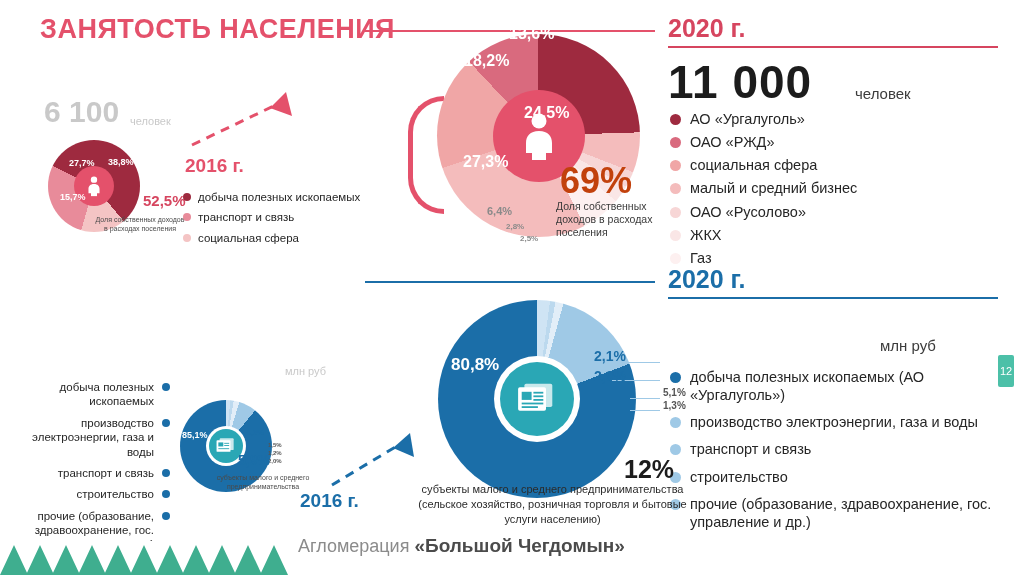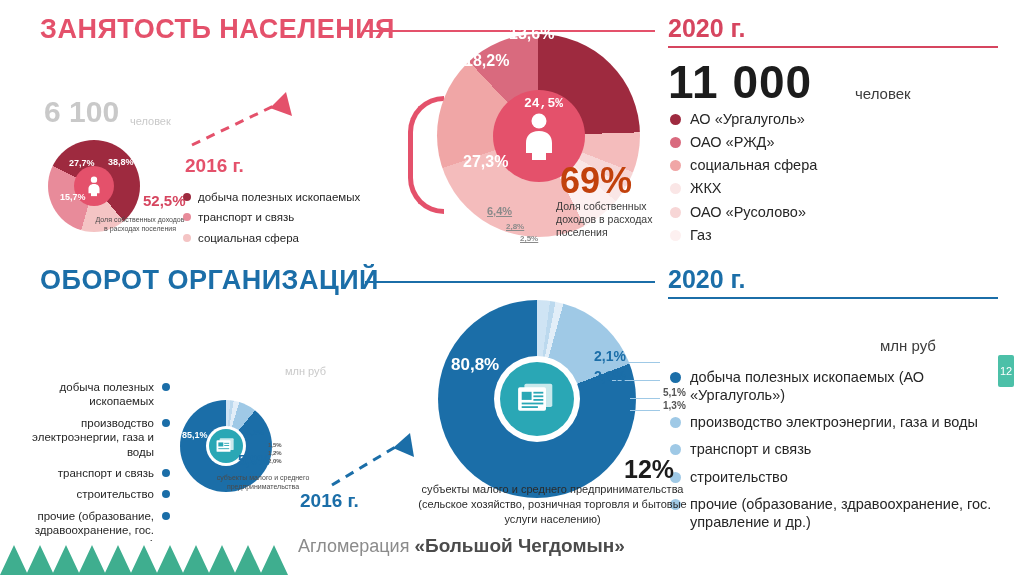"24,5%" div.slice-lbl { font-family: Liberation Mono, monospace -> none; font-size: 13px -> 16px; top: 96px -> 104px }
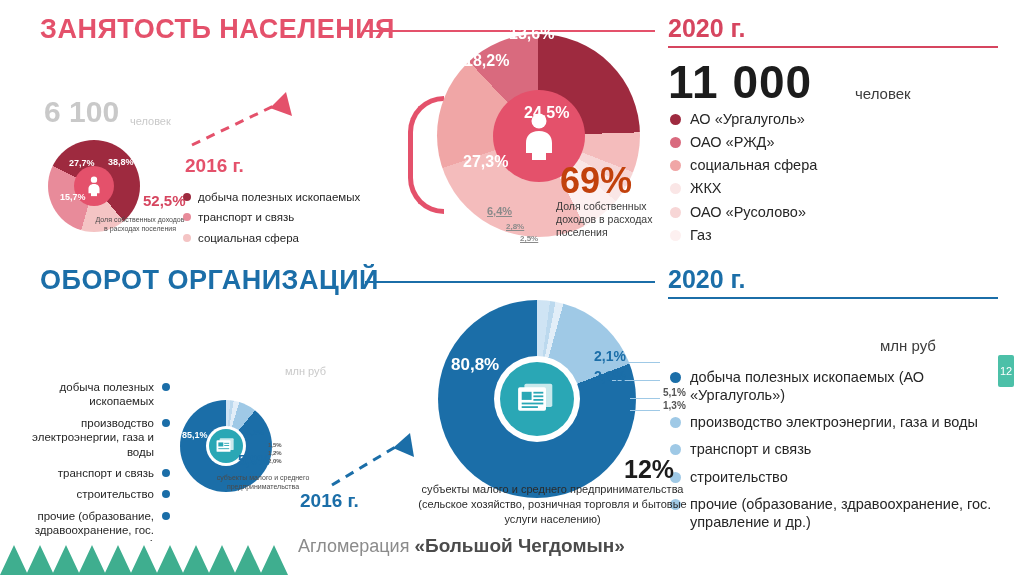"малый и средний бизнес" div.row { html: none -> <div> <span></span> <span>малый и средний бизнес</span> </div> }
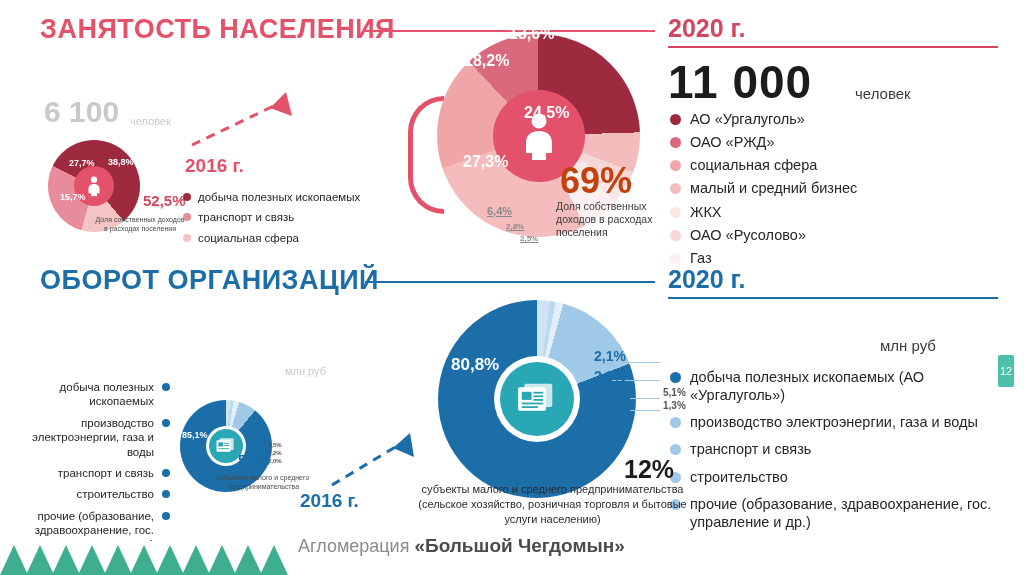"6,4%" .lbl-dark { text-decoration: underline -> none }
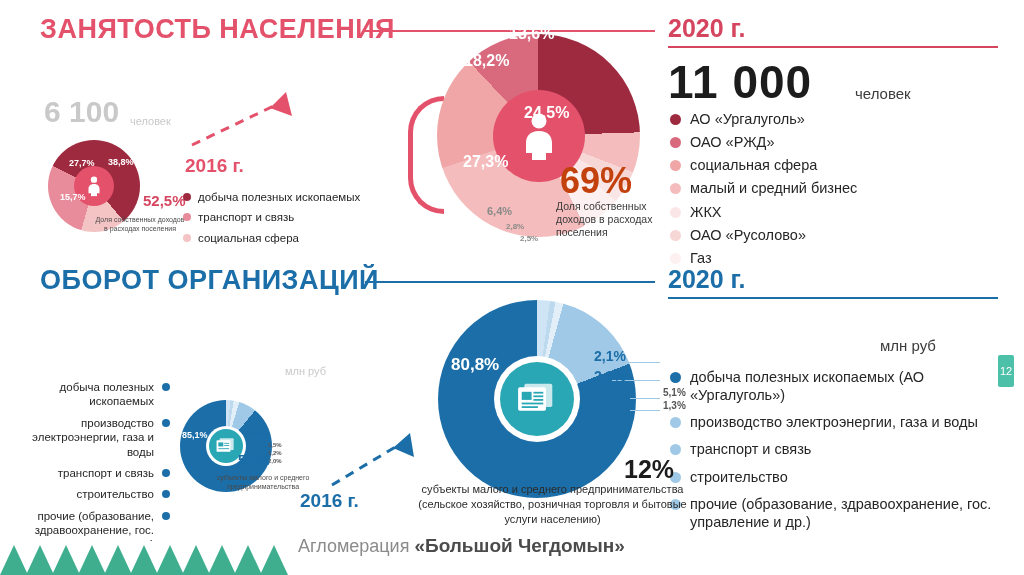"ЖКХ" div.row { order: before "ОАО «Русолово»" -> after "ОАО «Русолово»" }
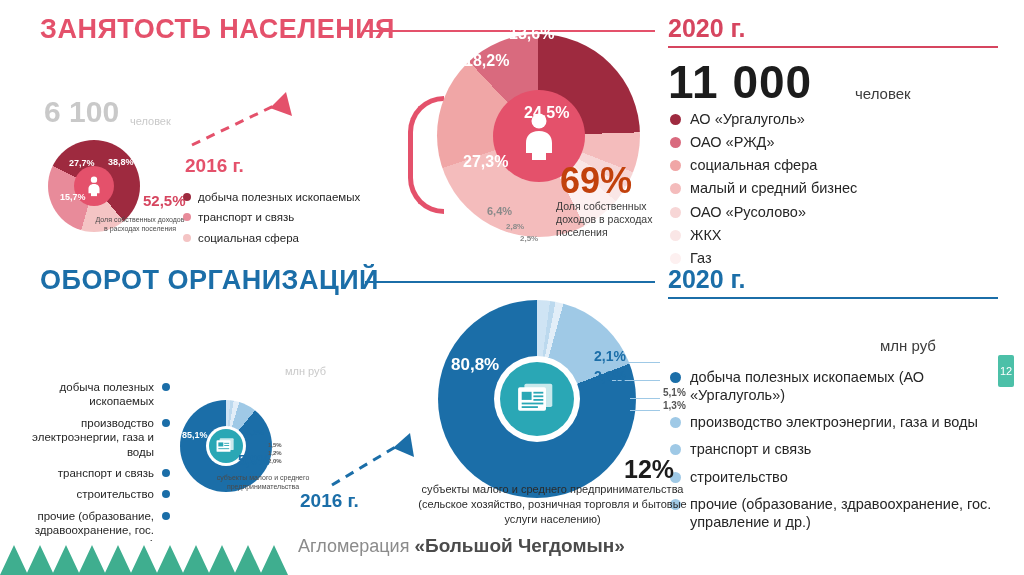"ОБОРОТ ОРГАНИЗАЦИЙ" div.sec-title { html: <div>ОБОРОТ ОРГАНИЗАЦИЙ</div> -> none }
